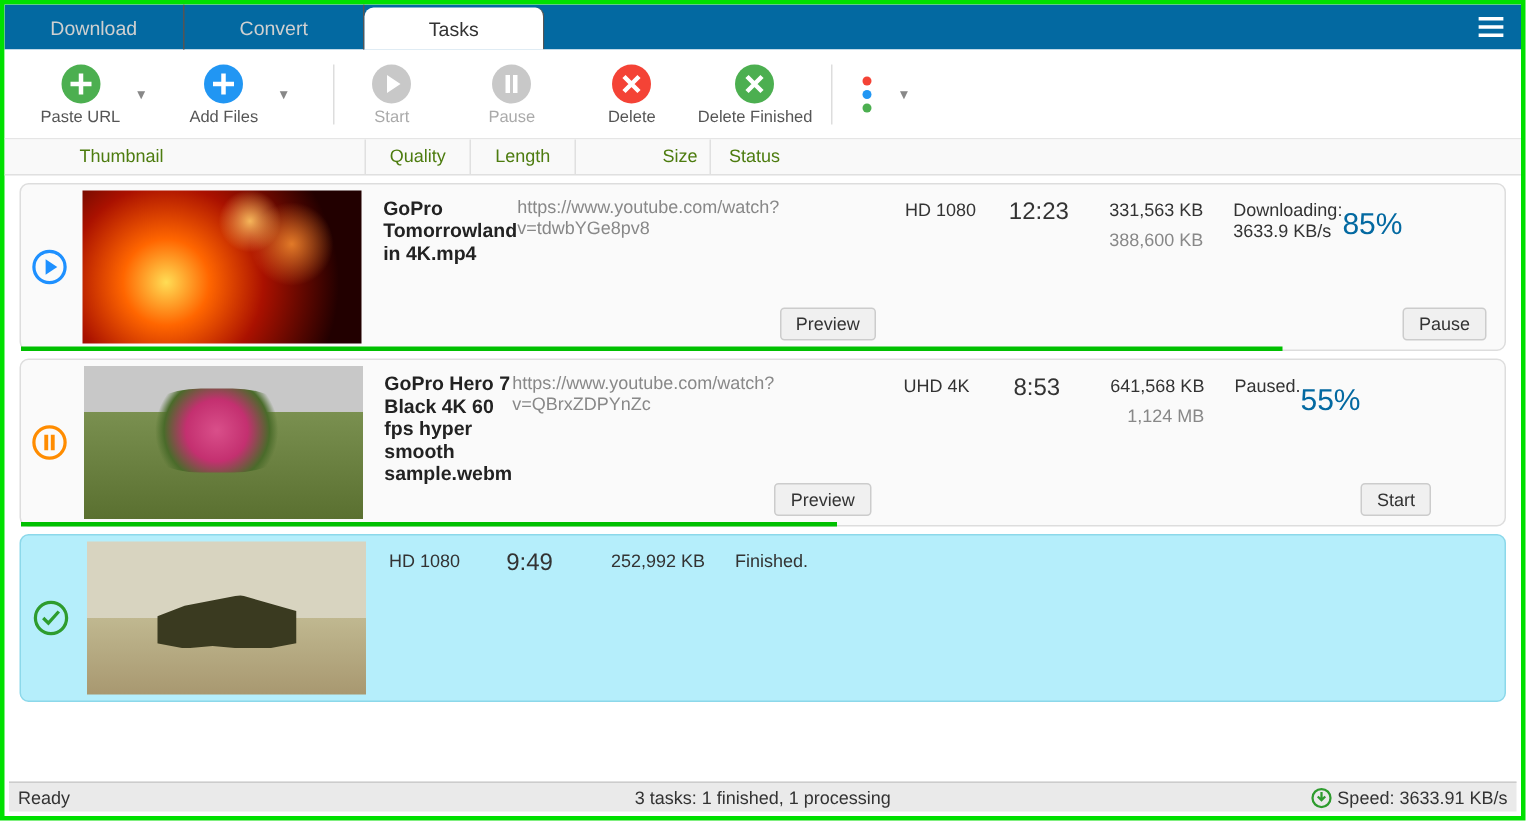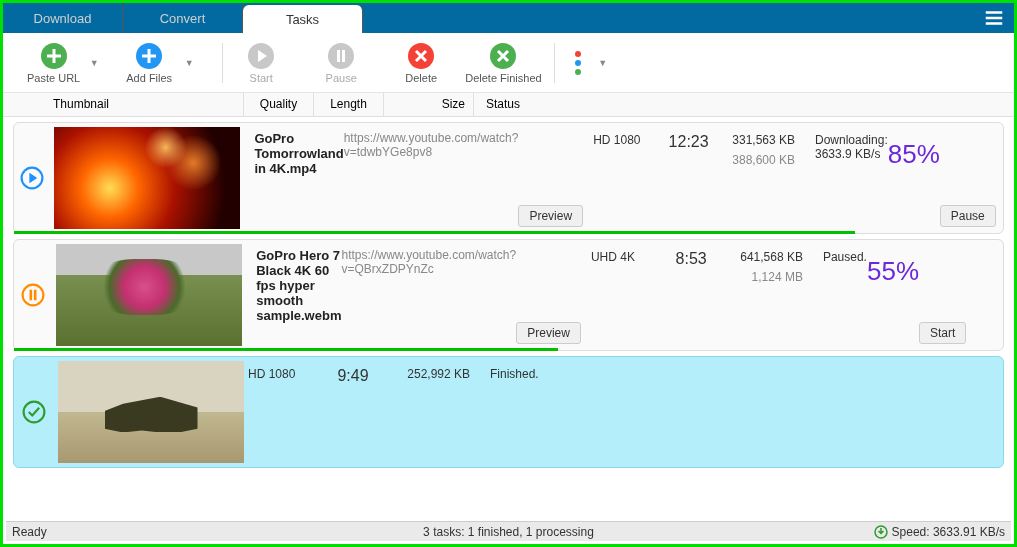"Thumbnail" .headers { color: #000000 -> #4d7c0f }
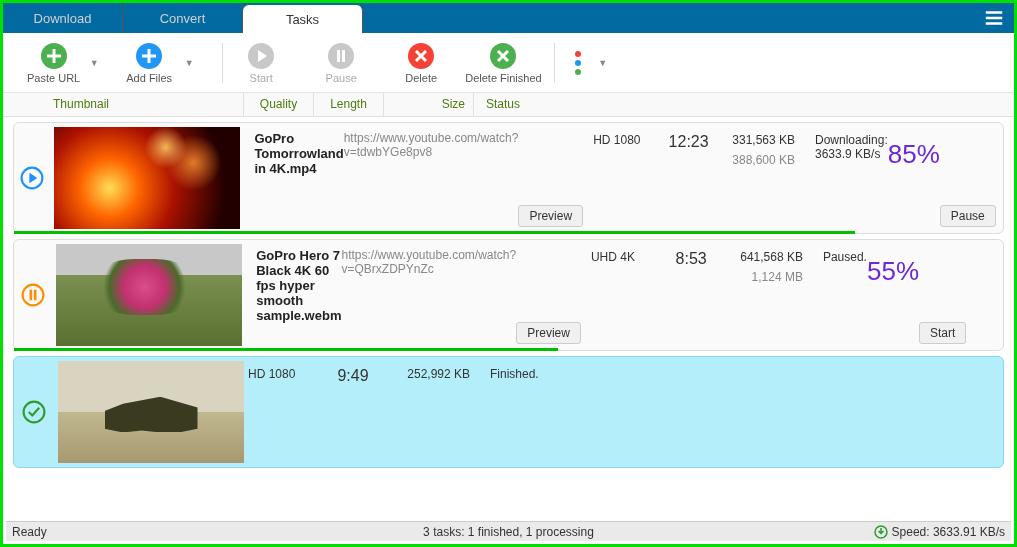"HD 1080" .task-qual { text-align: left -> center }
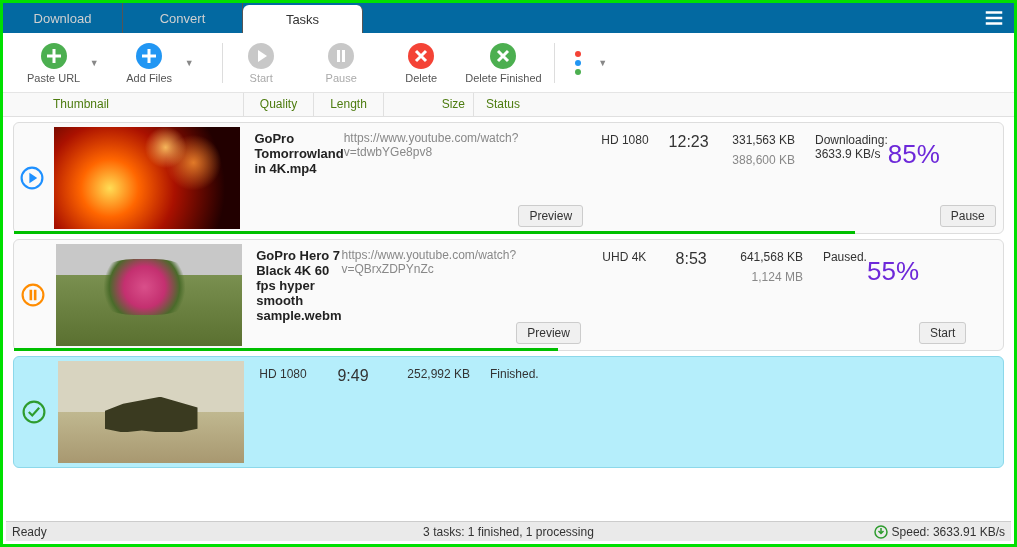"85%" .task-pct { color: #6d28d9 -> #0369a1; font-size: 26px -> 20px }
